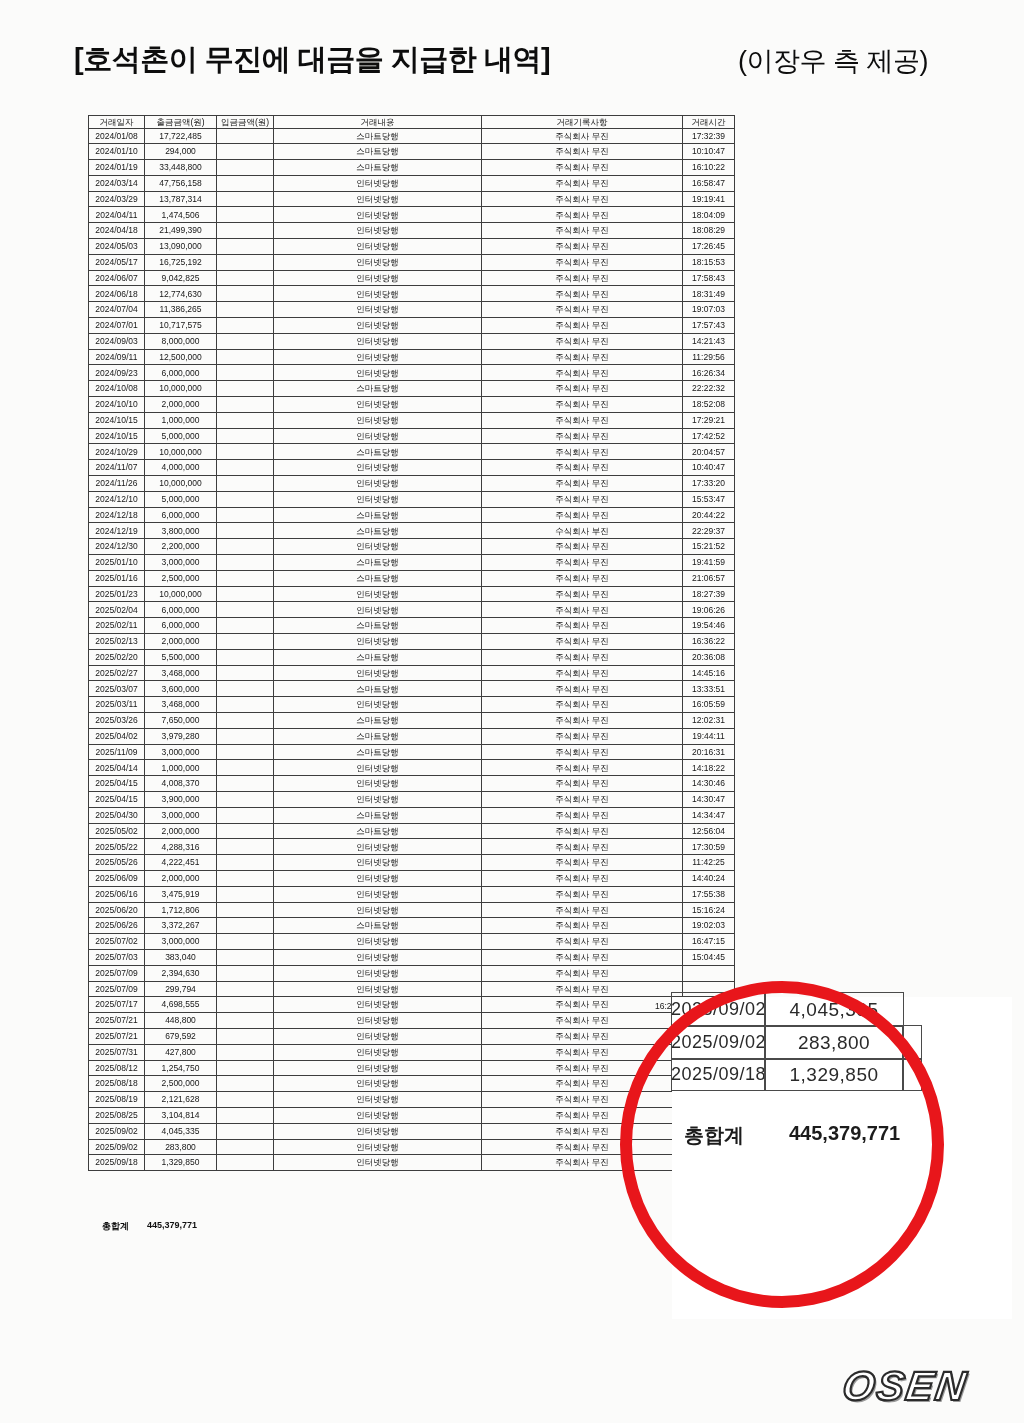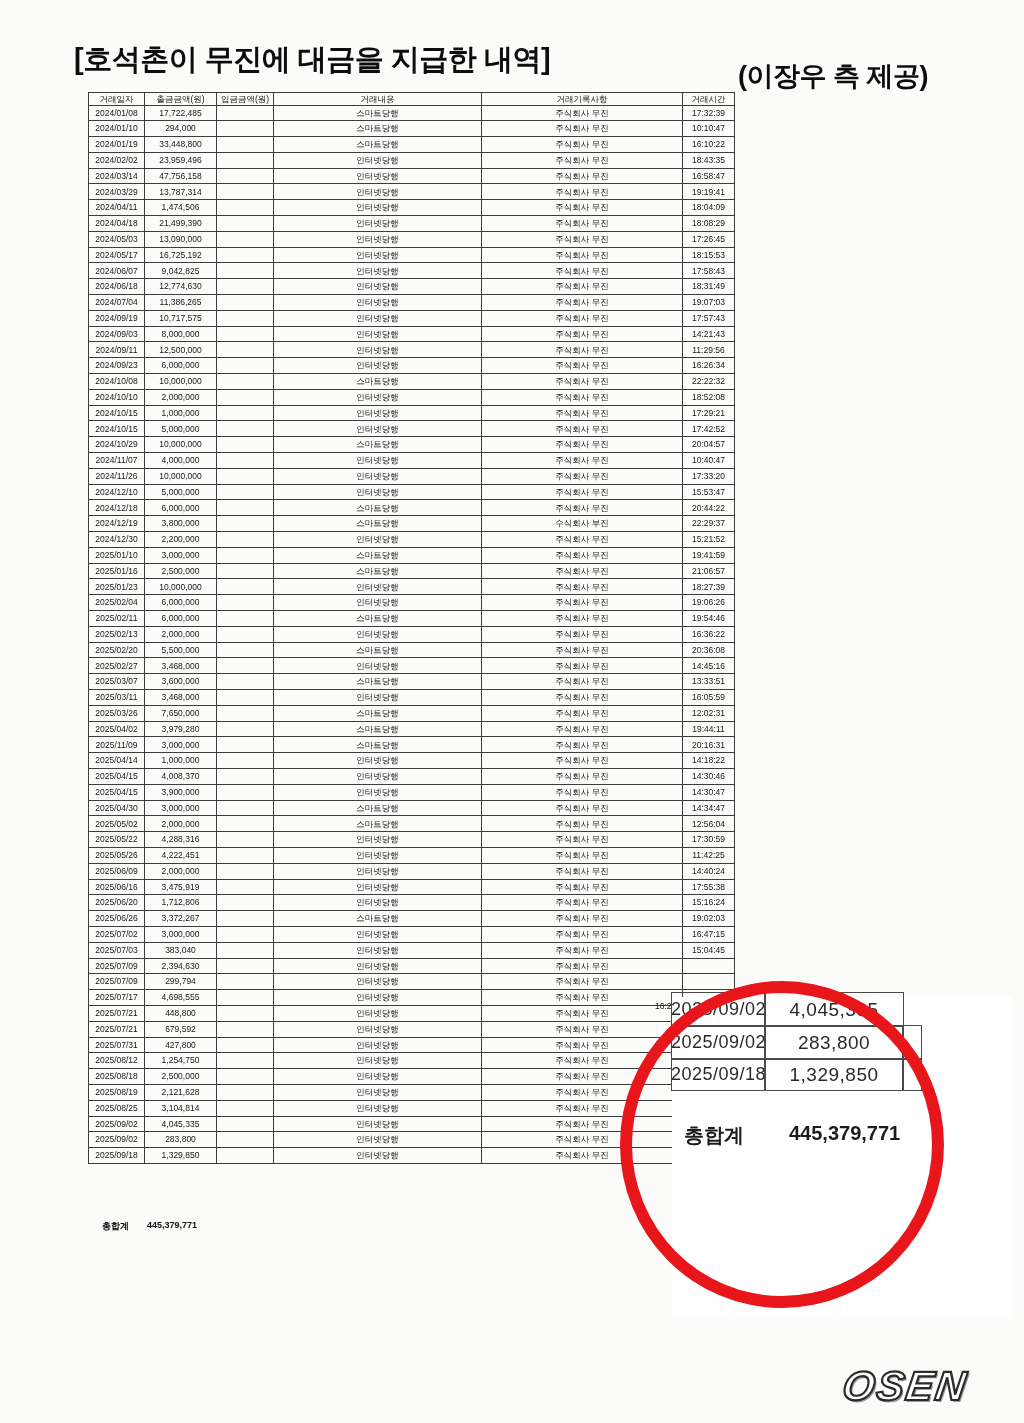"(이장우 측 제공)" .title-right { font-weight: bold -> normal; top: 58px -> 43px }
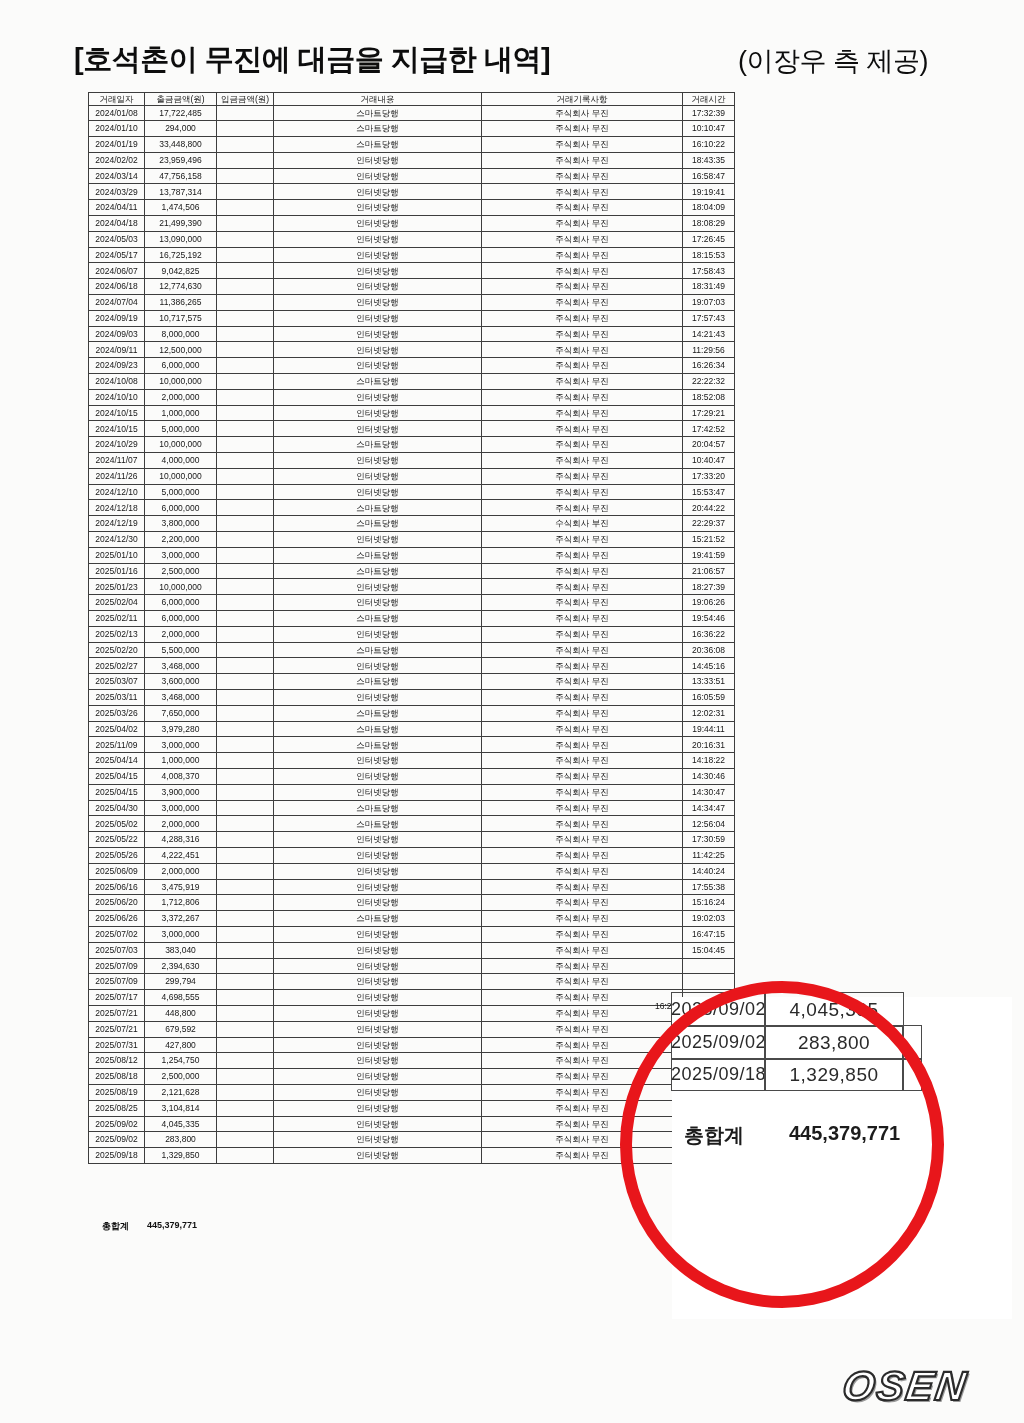"거래일자" table.tx { top: 92px -> 115px }
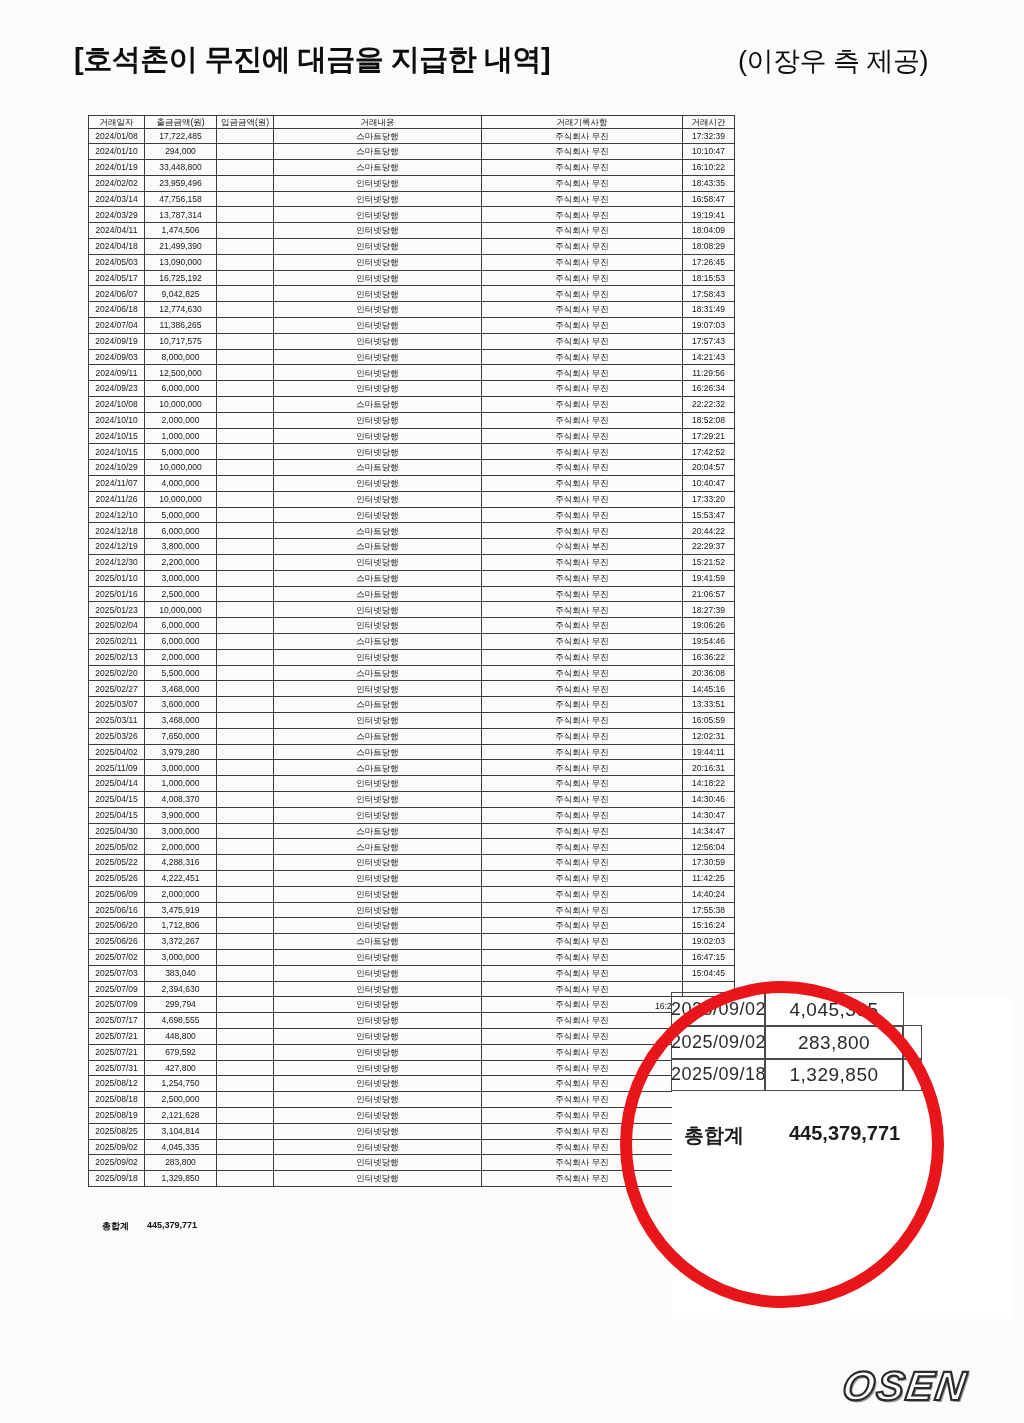"2024/02/02" tr { html: <tr> <td>2024/02/02</td> <td>23,959,496</td> <td></td> <td>인터넷당행</td> <td>주식회사 무진</td> <td>18:43:35</td> </tr> -> none }
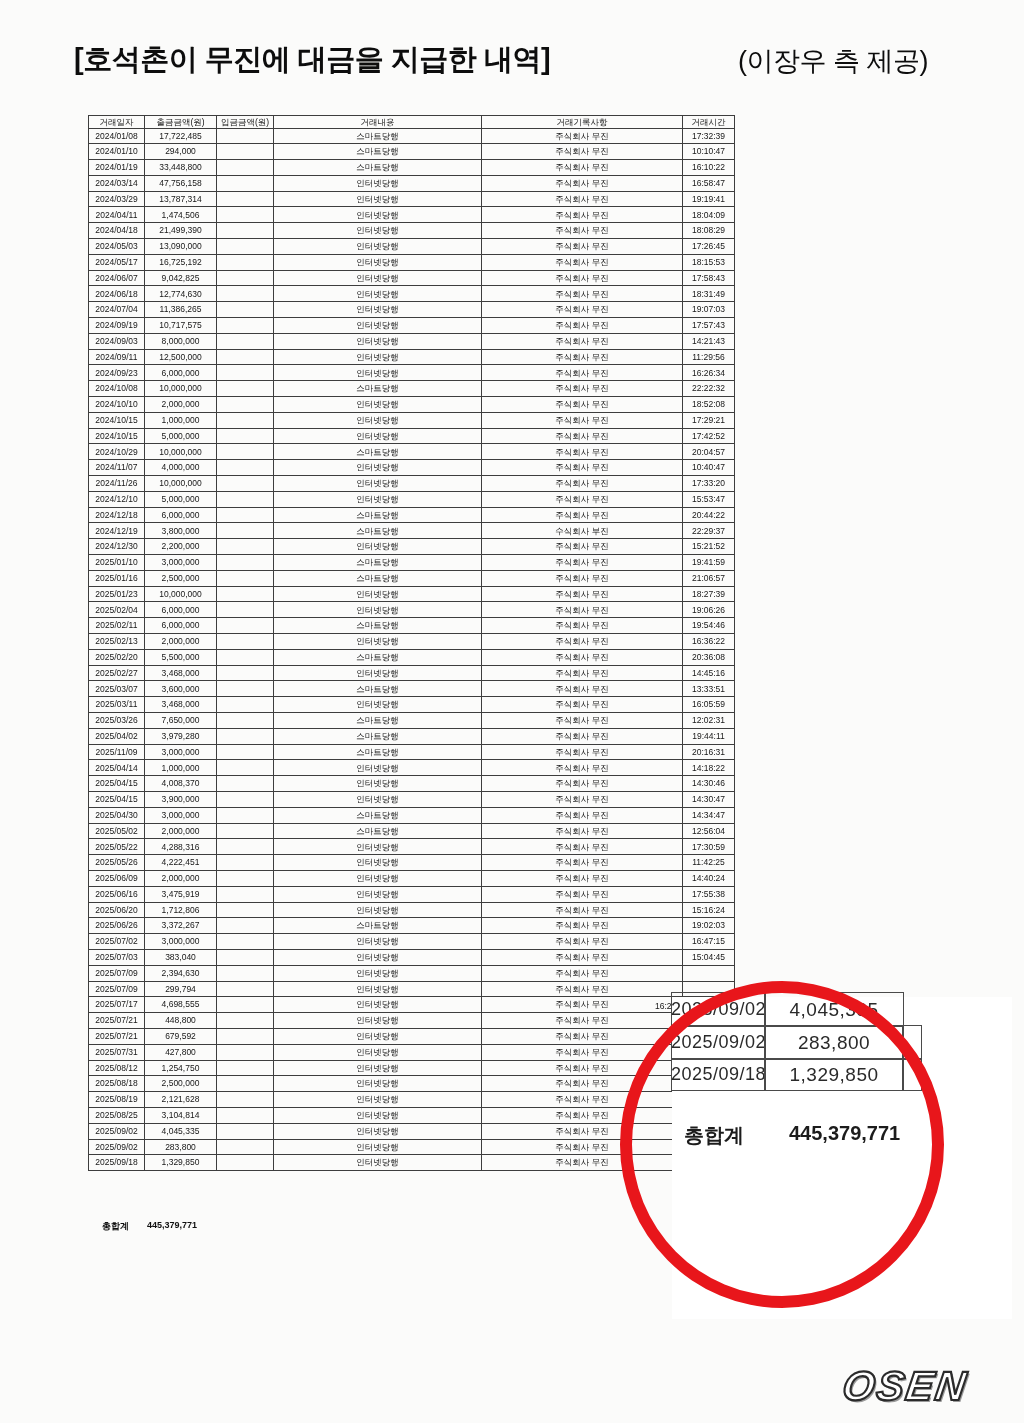"2024/09/19" td { text: 2024/09/19 -> 2024/07/01 }
